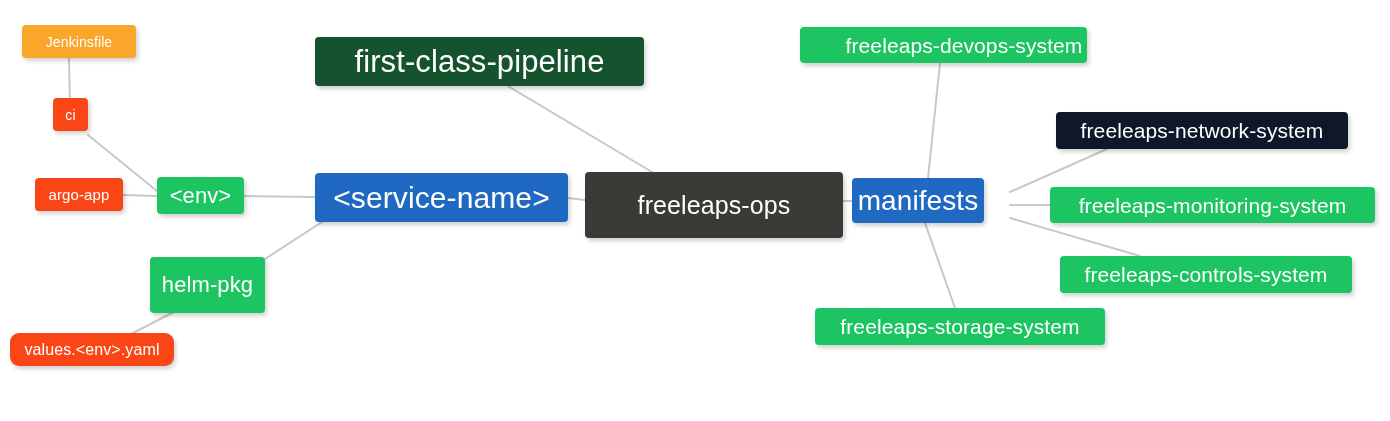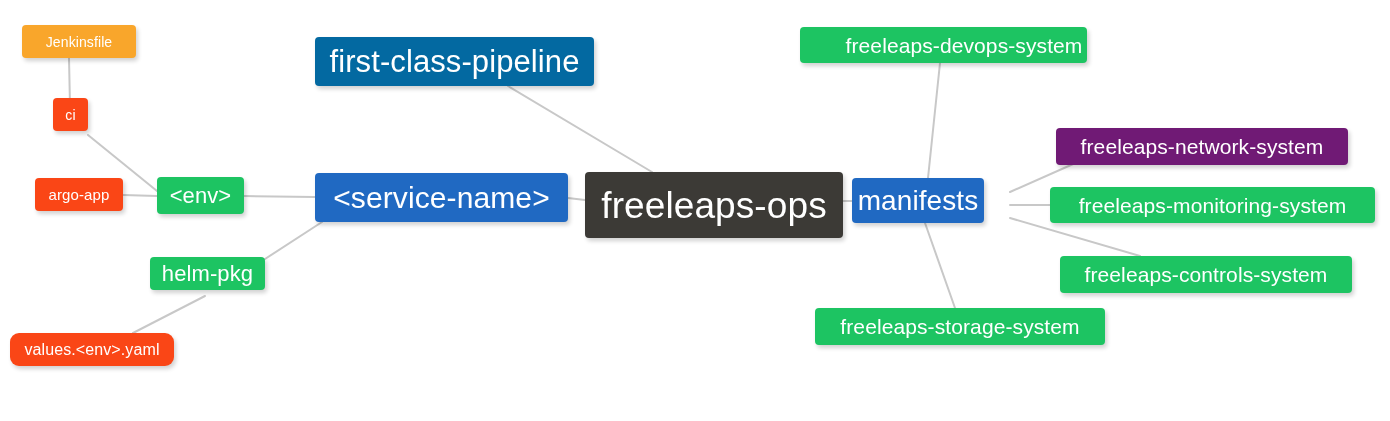"first-class-pipeline" div.node { background: #0369a1 -> #14532d; width: 279px -> 329px }
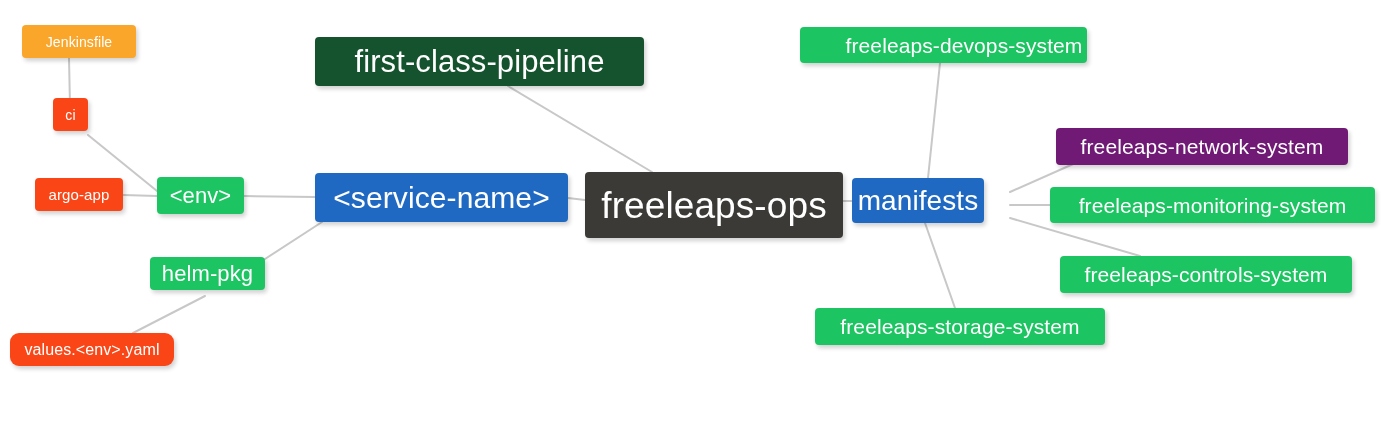"freeleaps-network-system" div.node { background: #701a75 -> #0f172a; margin-top: 16px -> none }
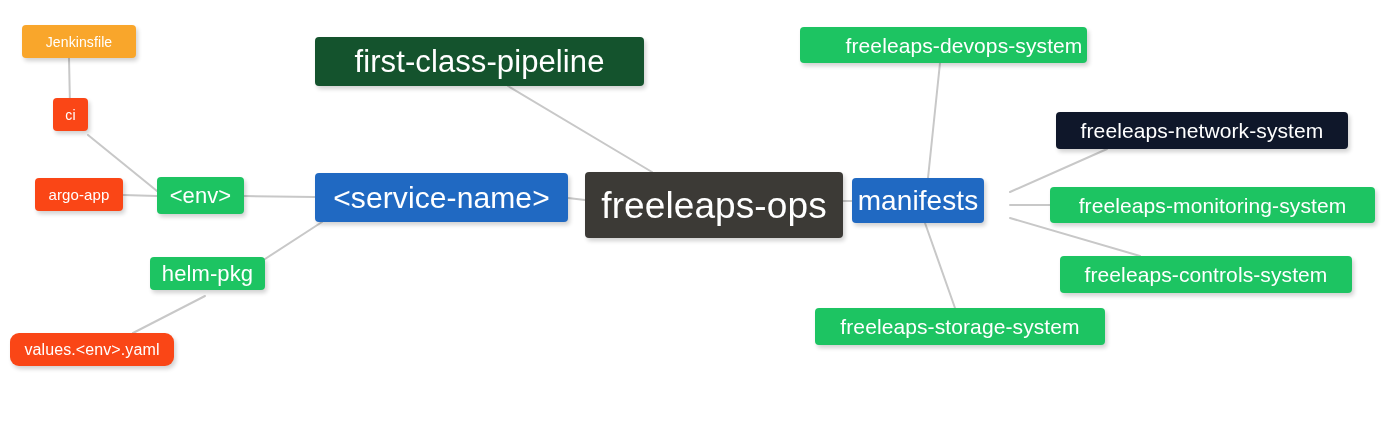"freeleaps-ops" div.node { font-size: 37px -> 25px }
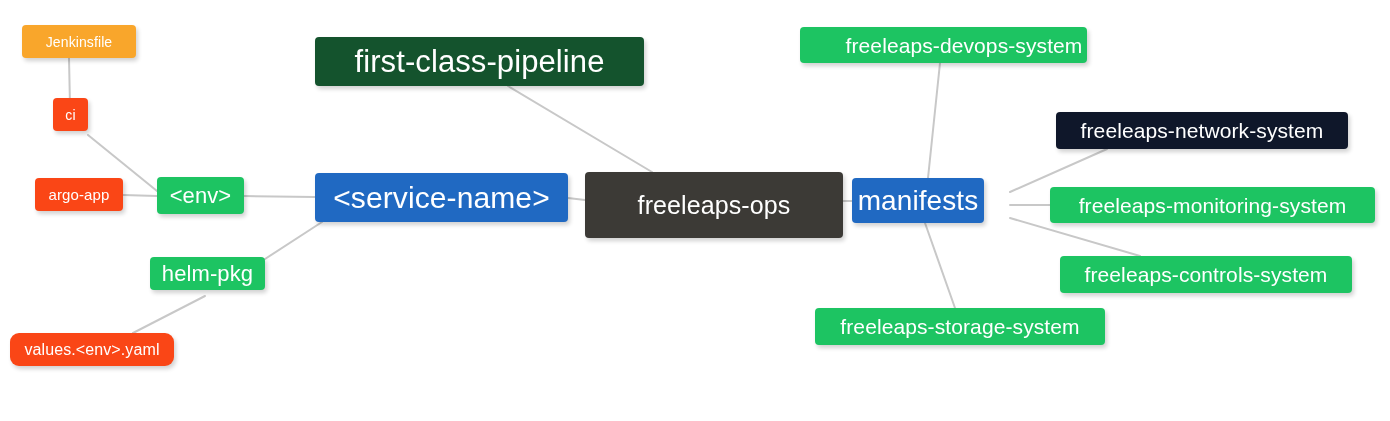"helm-pkg" div.node { height: 33px -> 56px }
